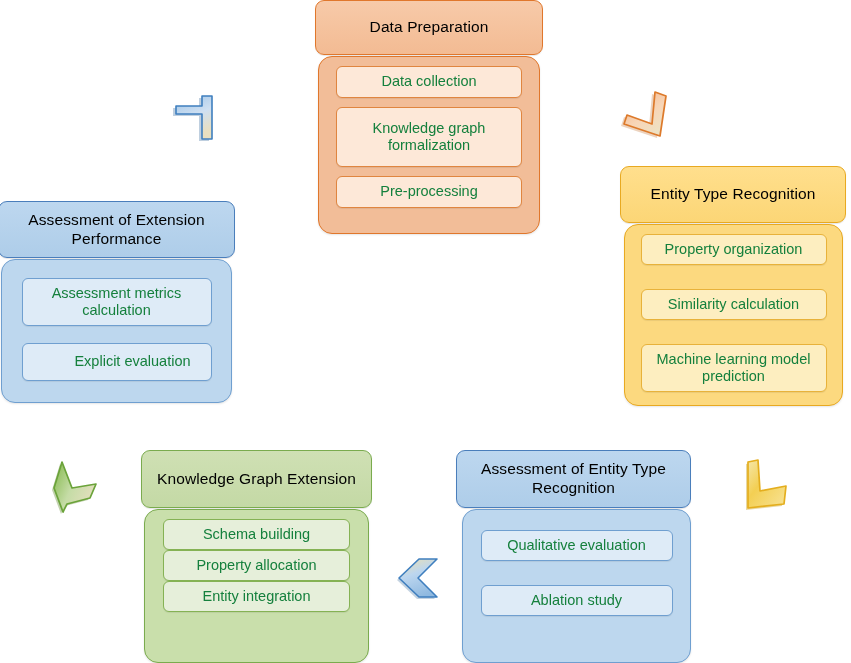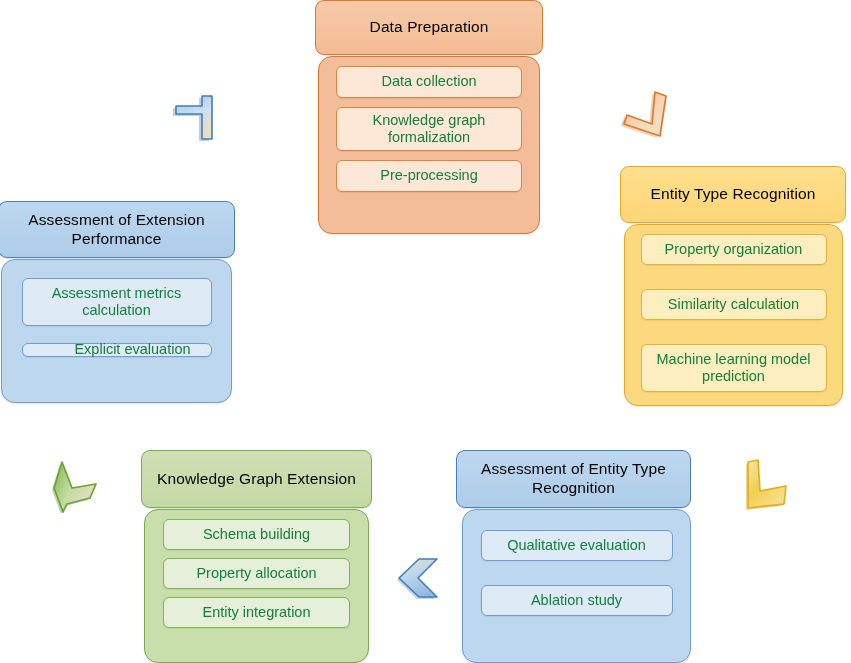"Knowledge graph formalization" #phase-data-prep .sub-item.two-line { height: 44px -> 60px }
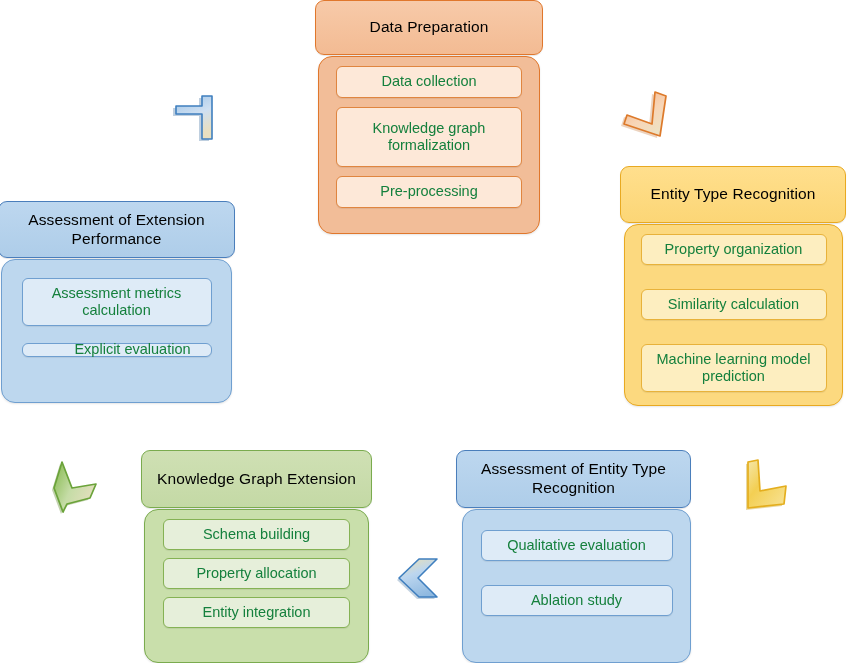"Explicit evaluation" #phase-aep .sub-item.one-line { height: 14px -> 38px }
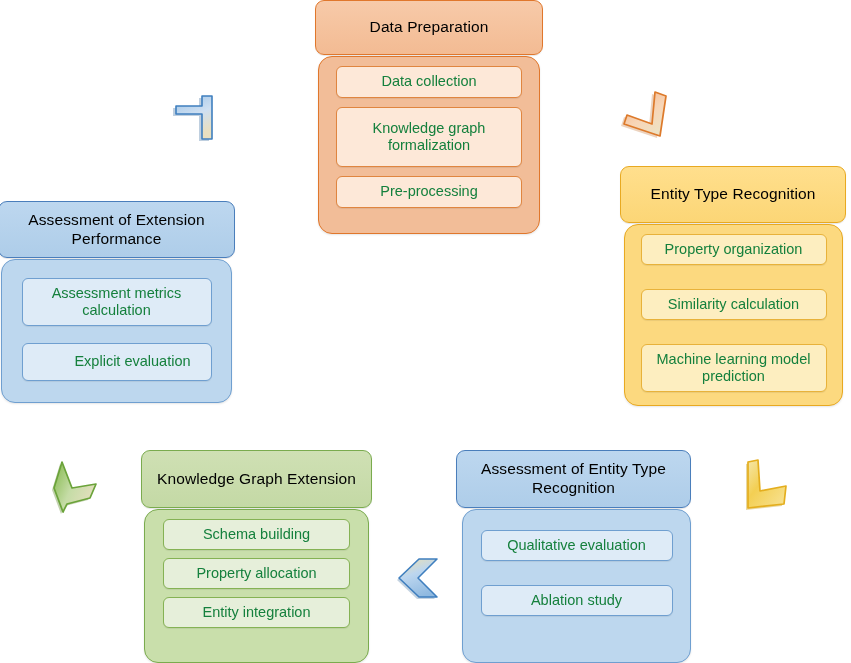"Schema building" #phase-kge .phase-body { gap: 8px -> none }
